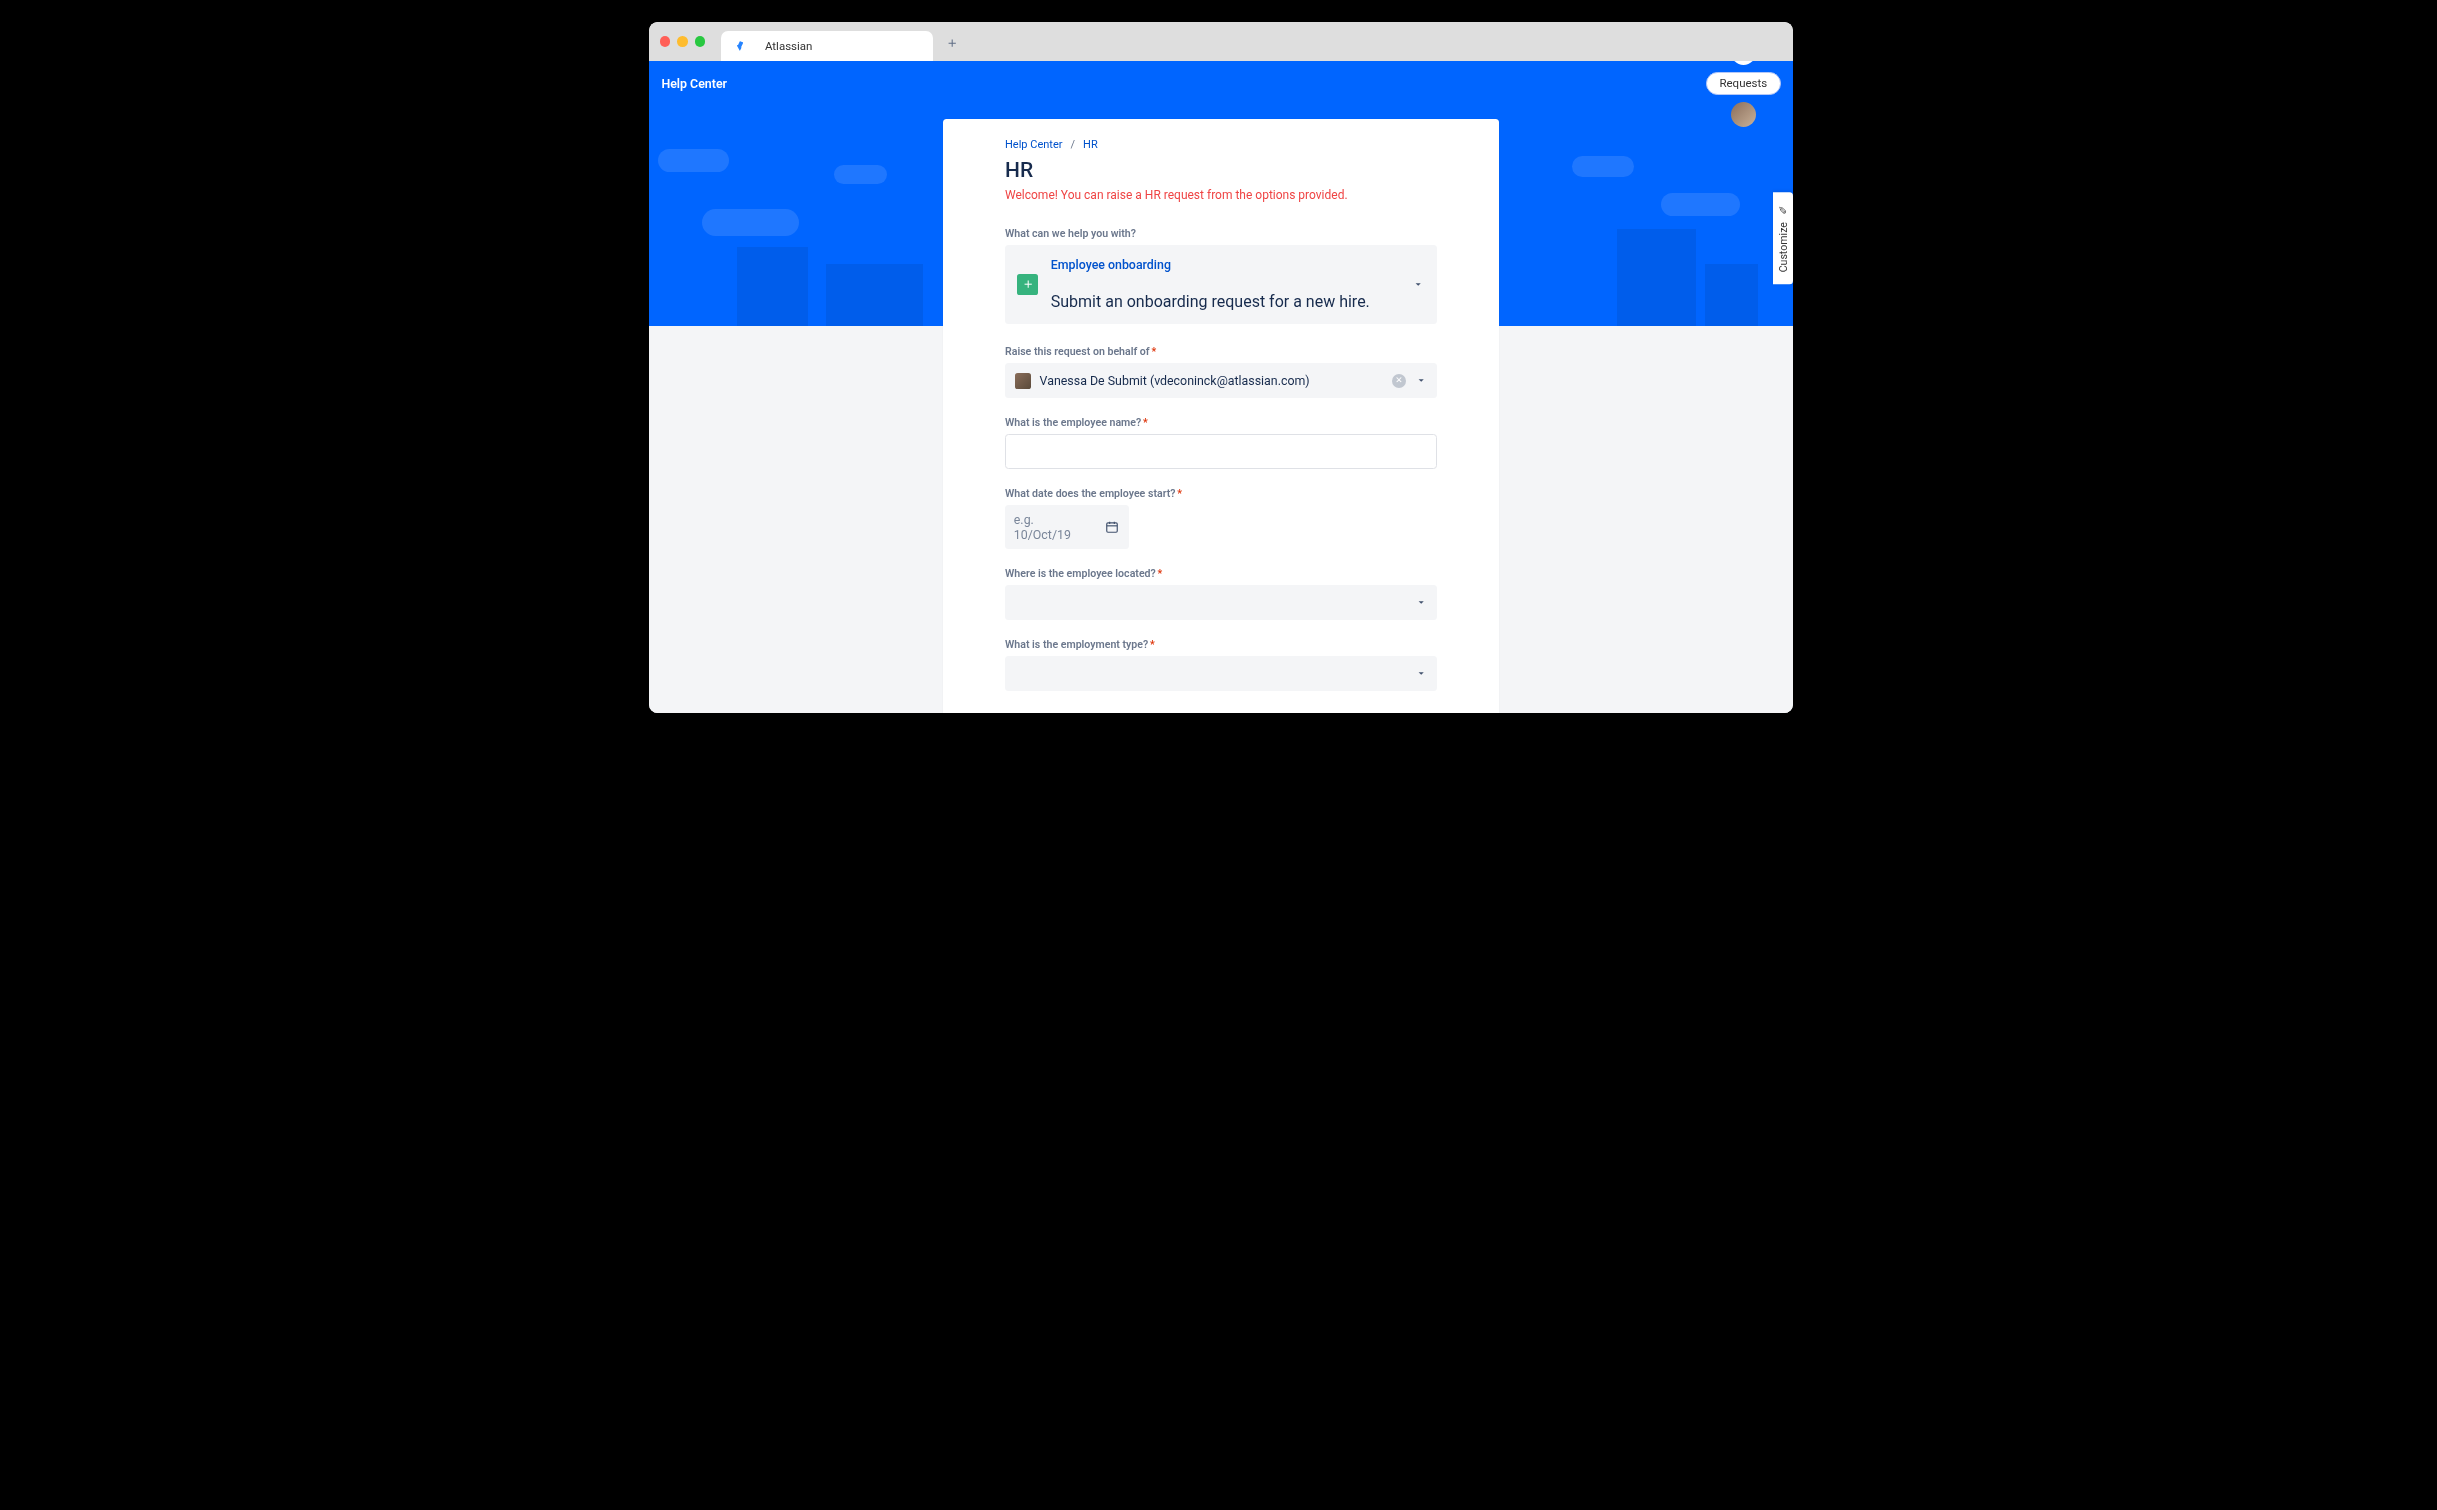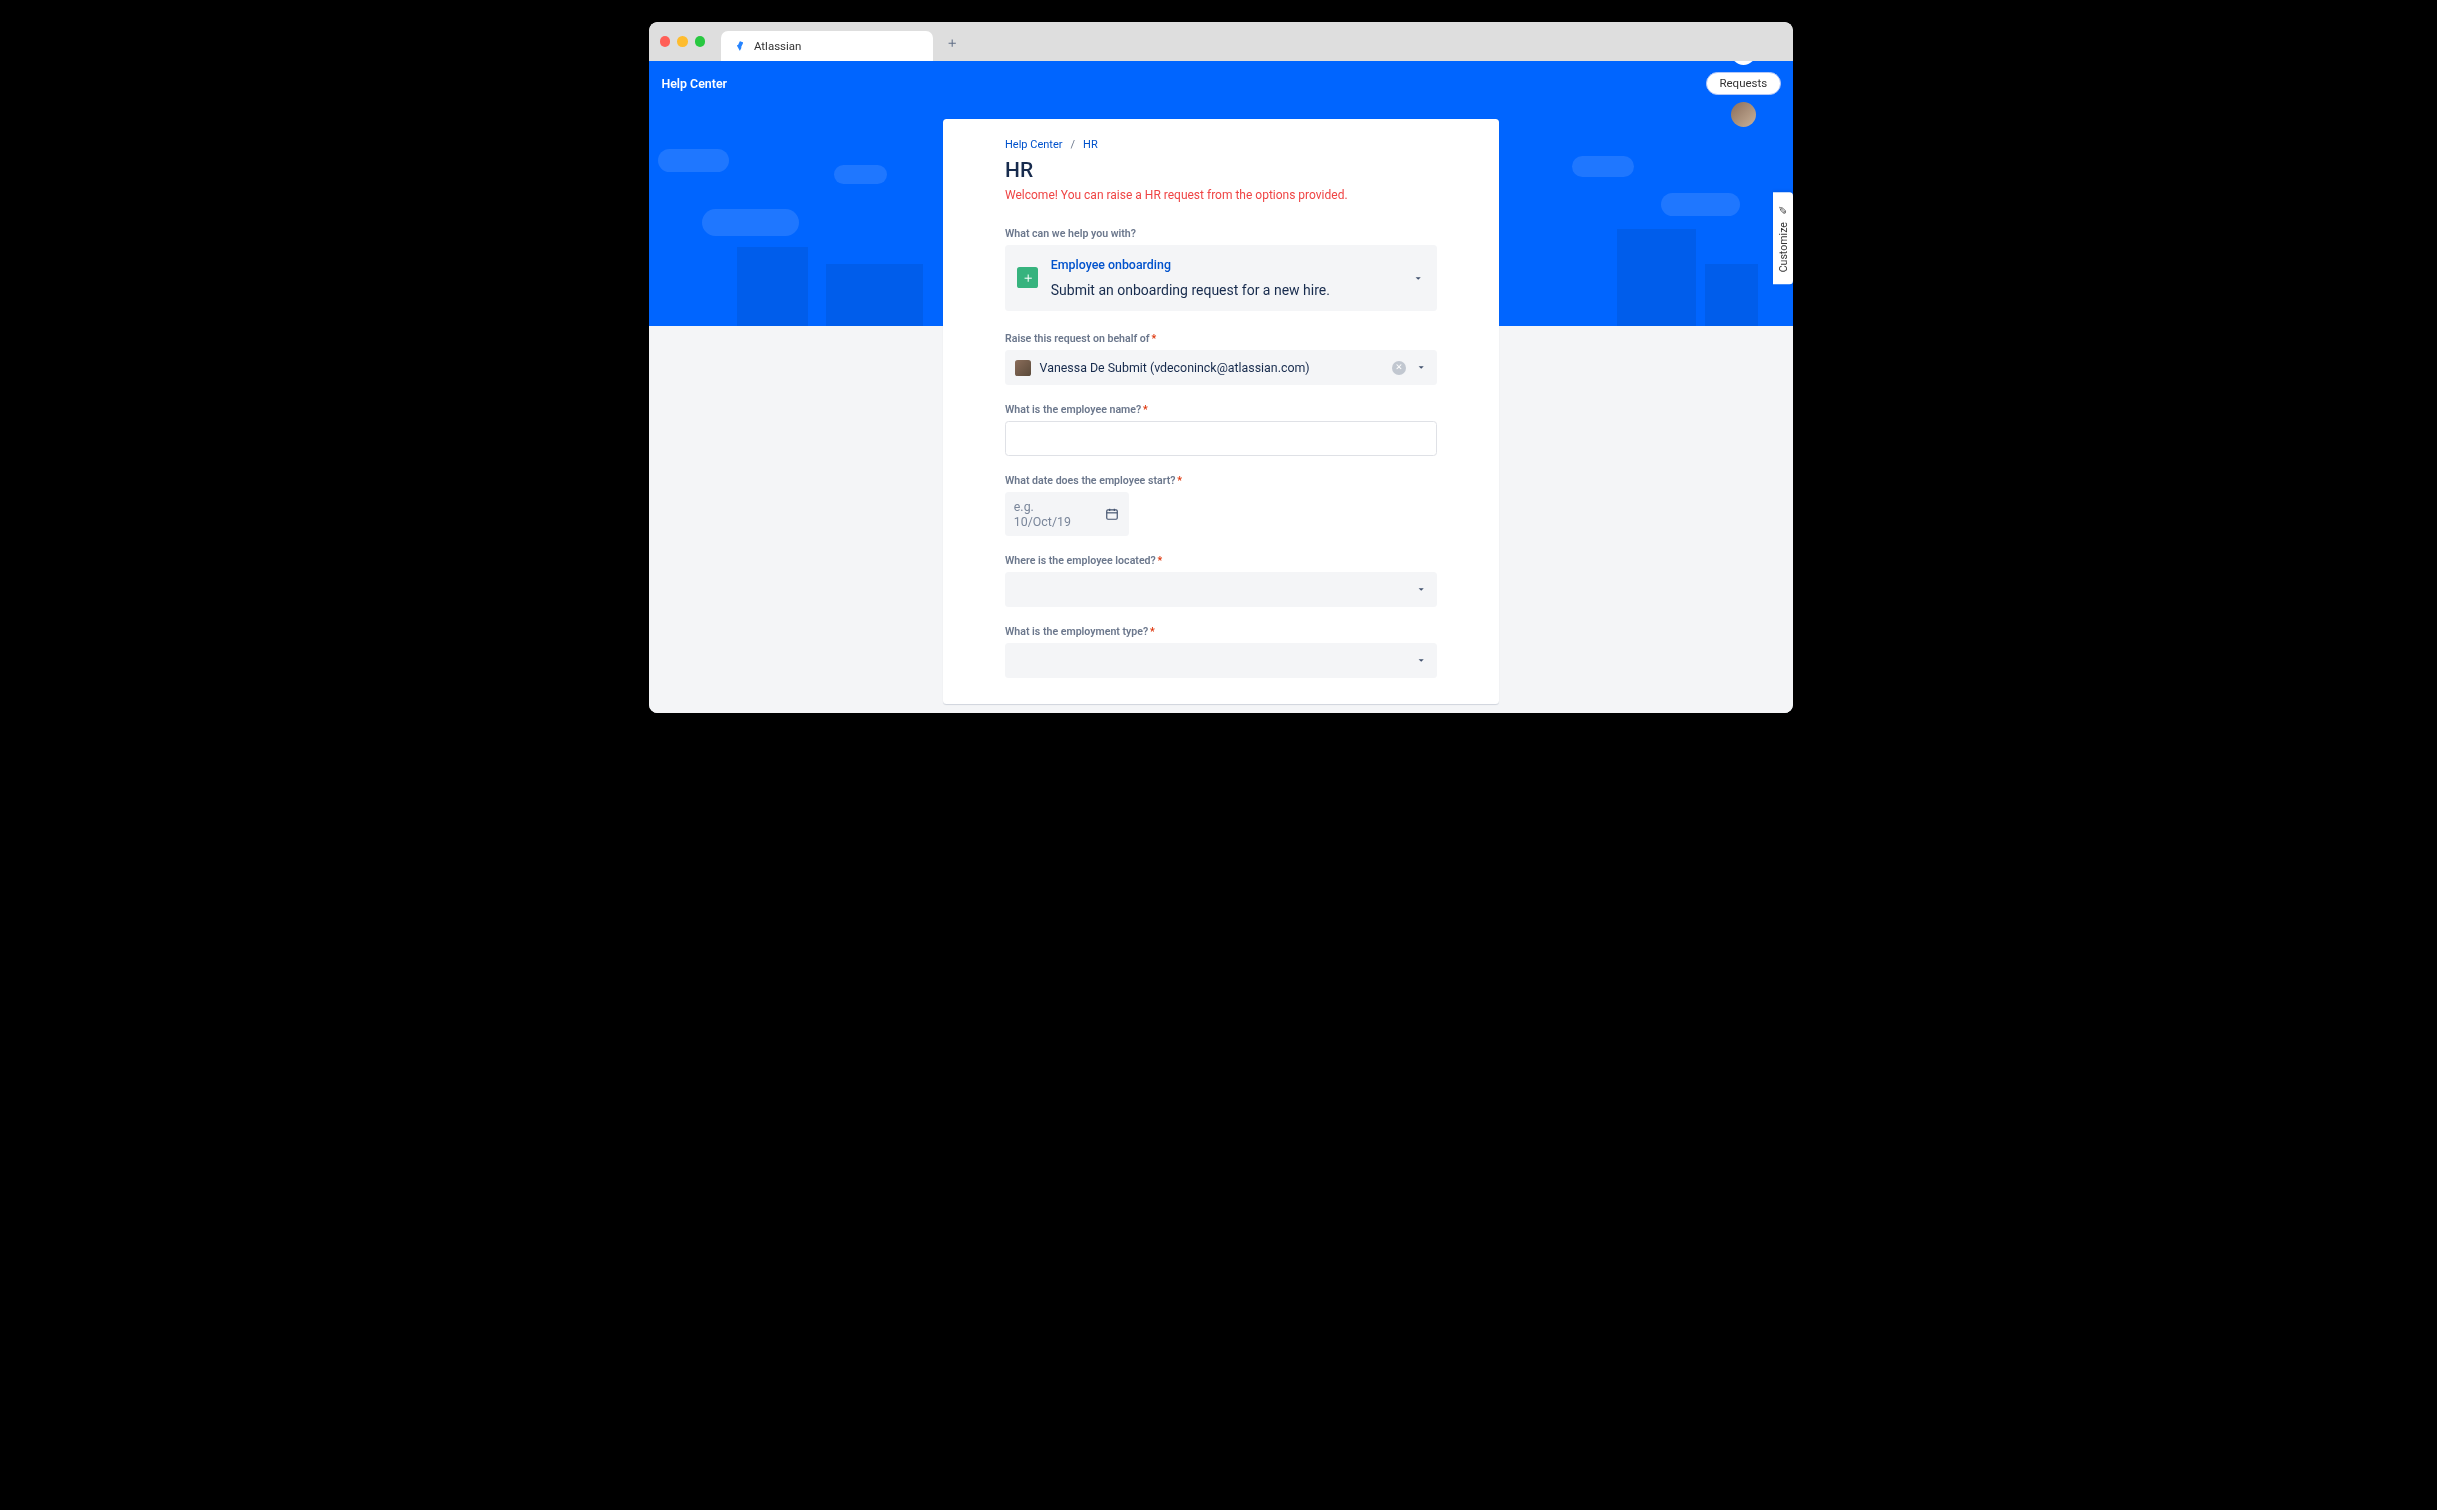"Atlassian" .tab { gap: 8px -> 19px }
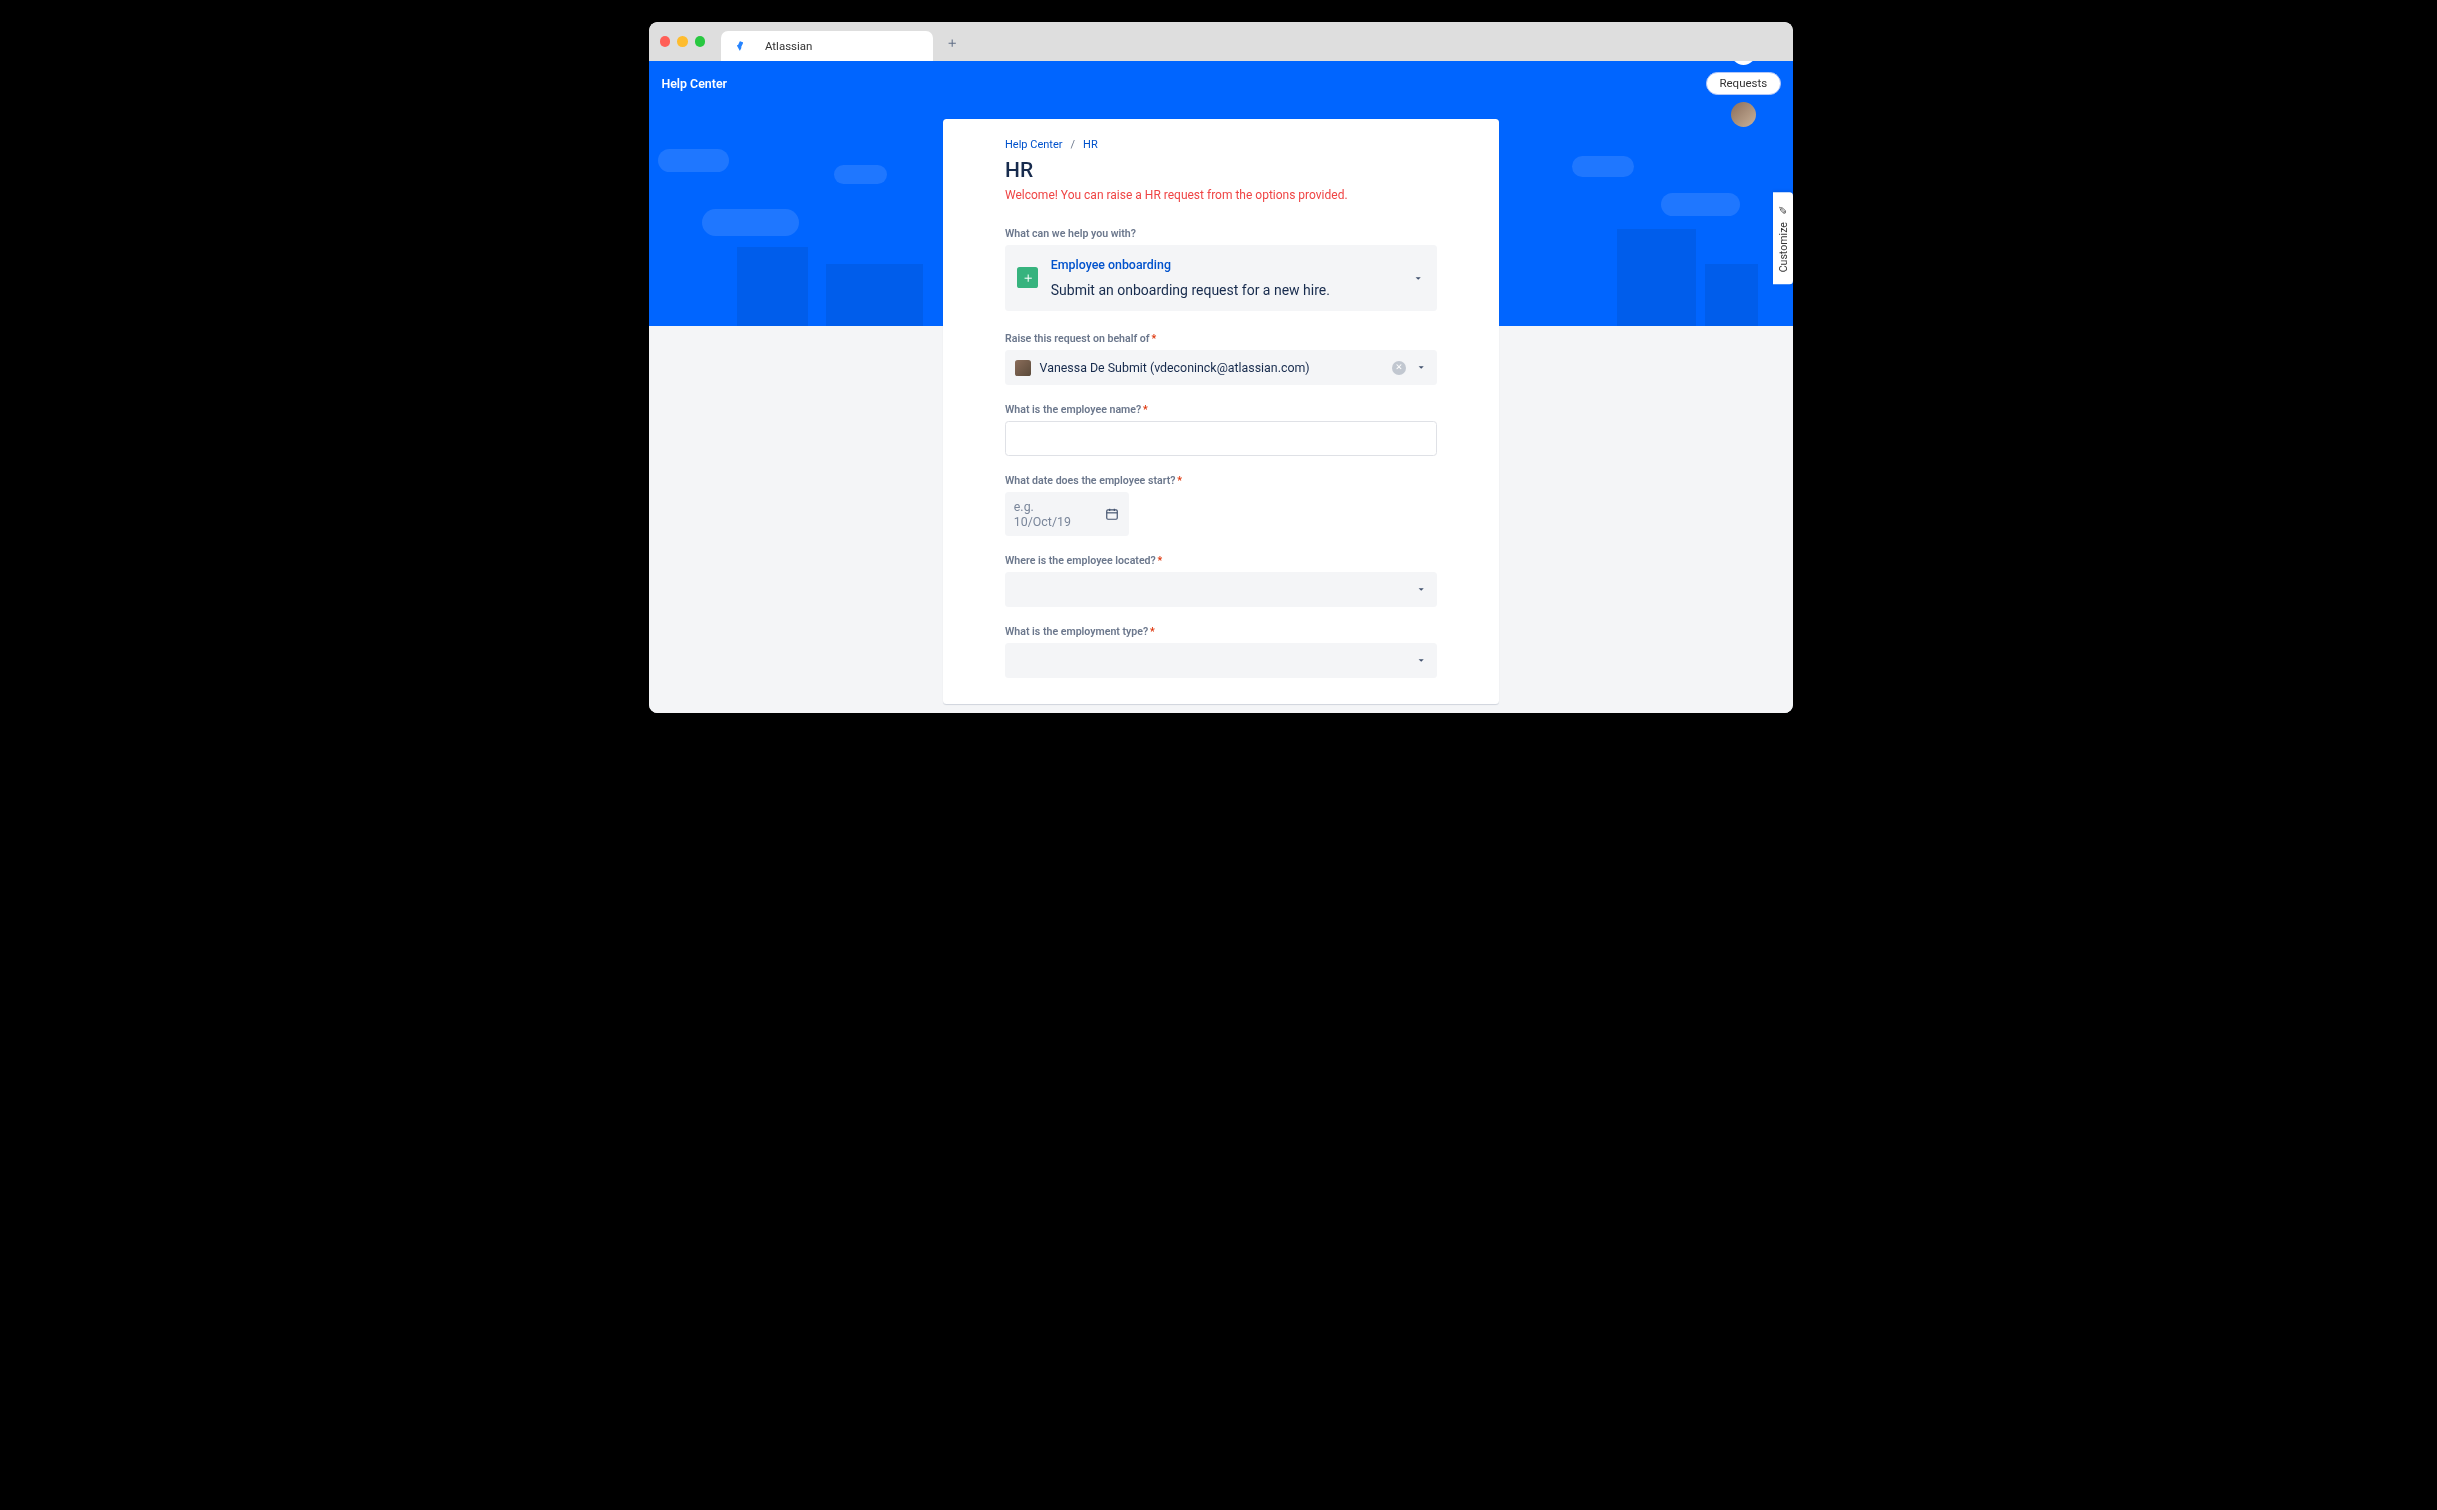"Submit an onboarding request for" .help-sub { font-size: 14px -> 16px; margin-top: 10px -> 20px }
